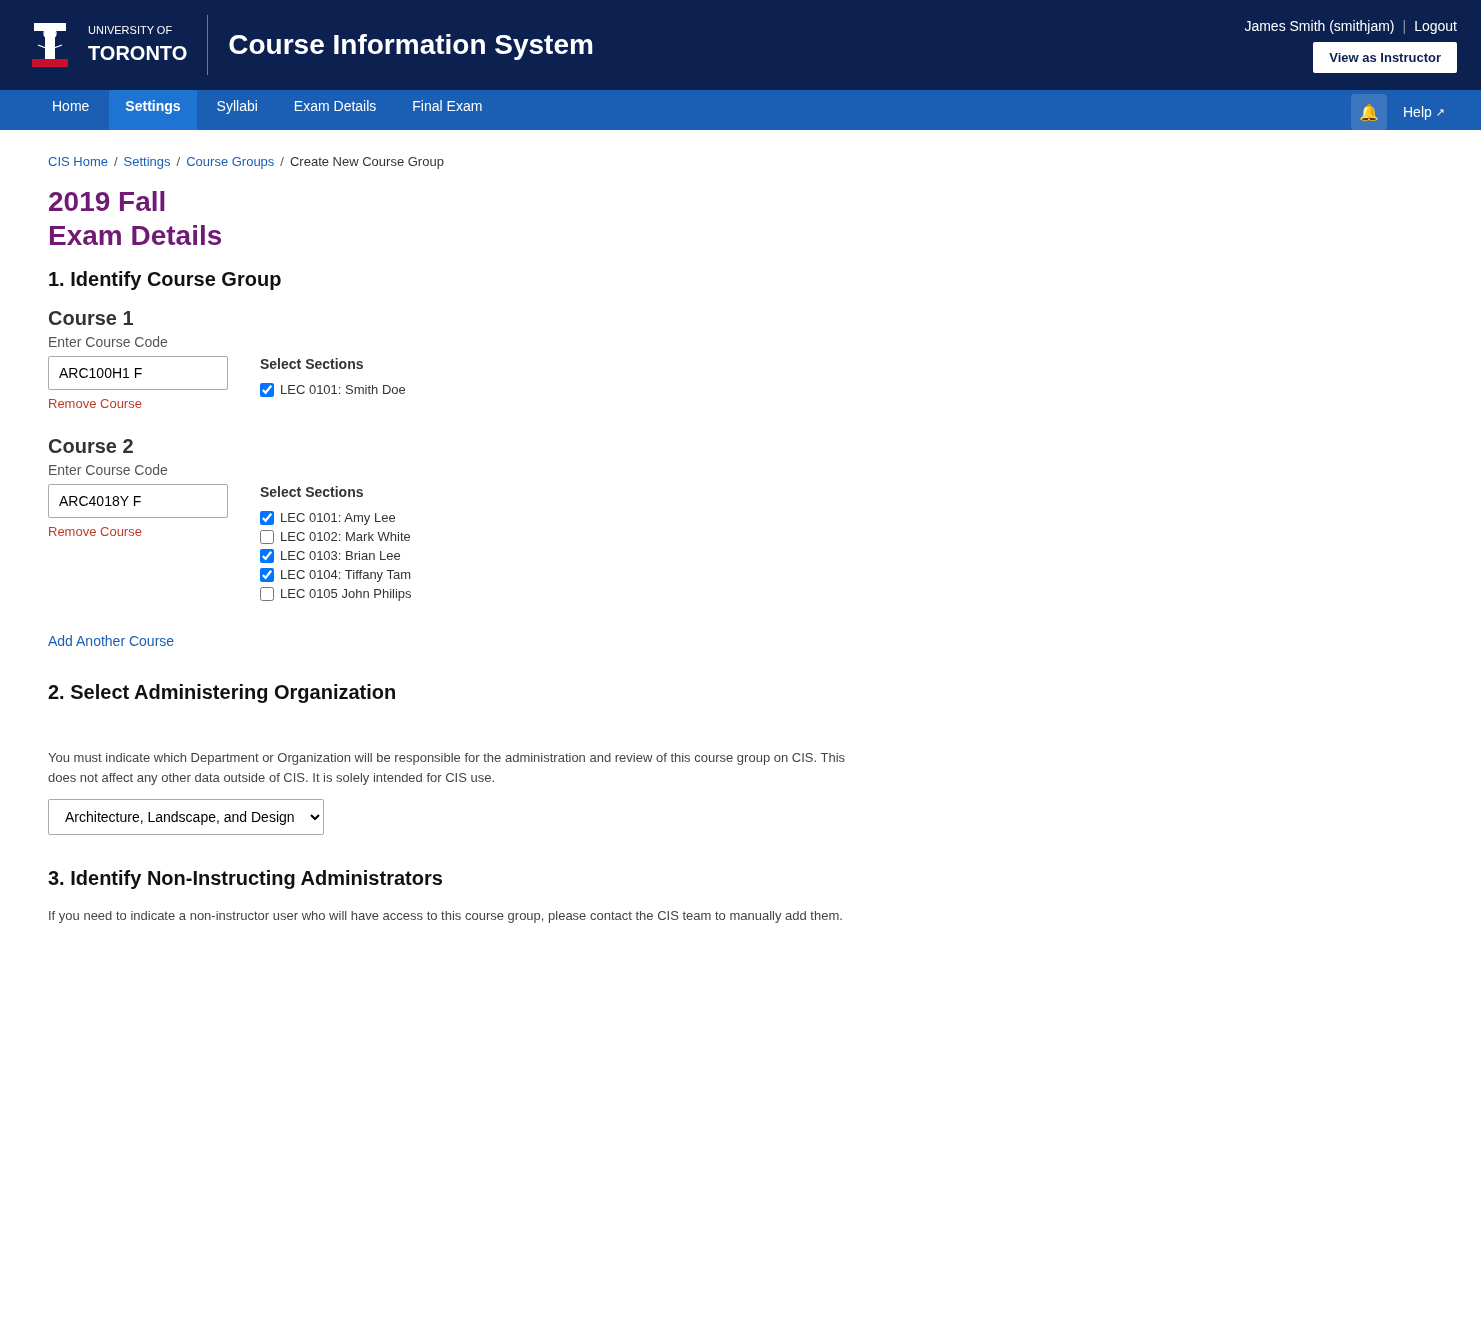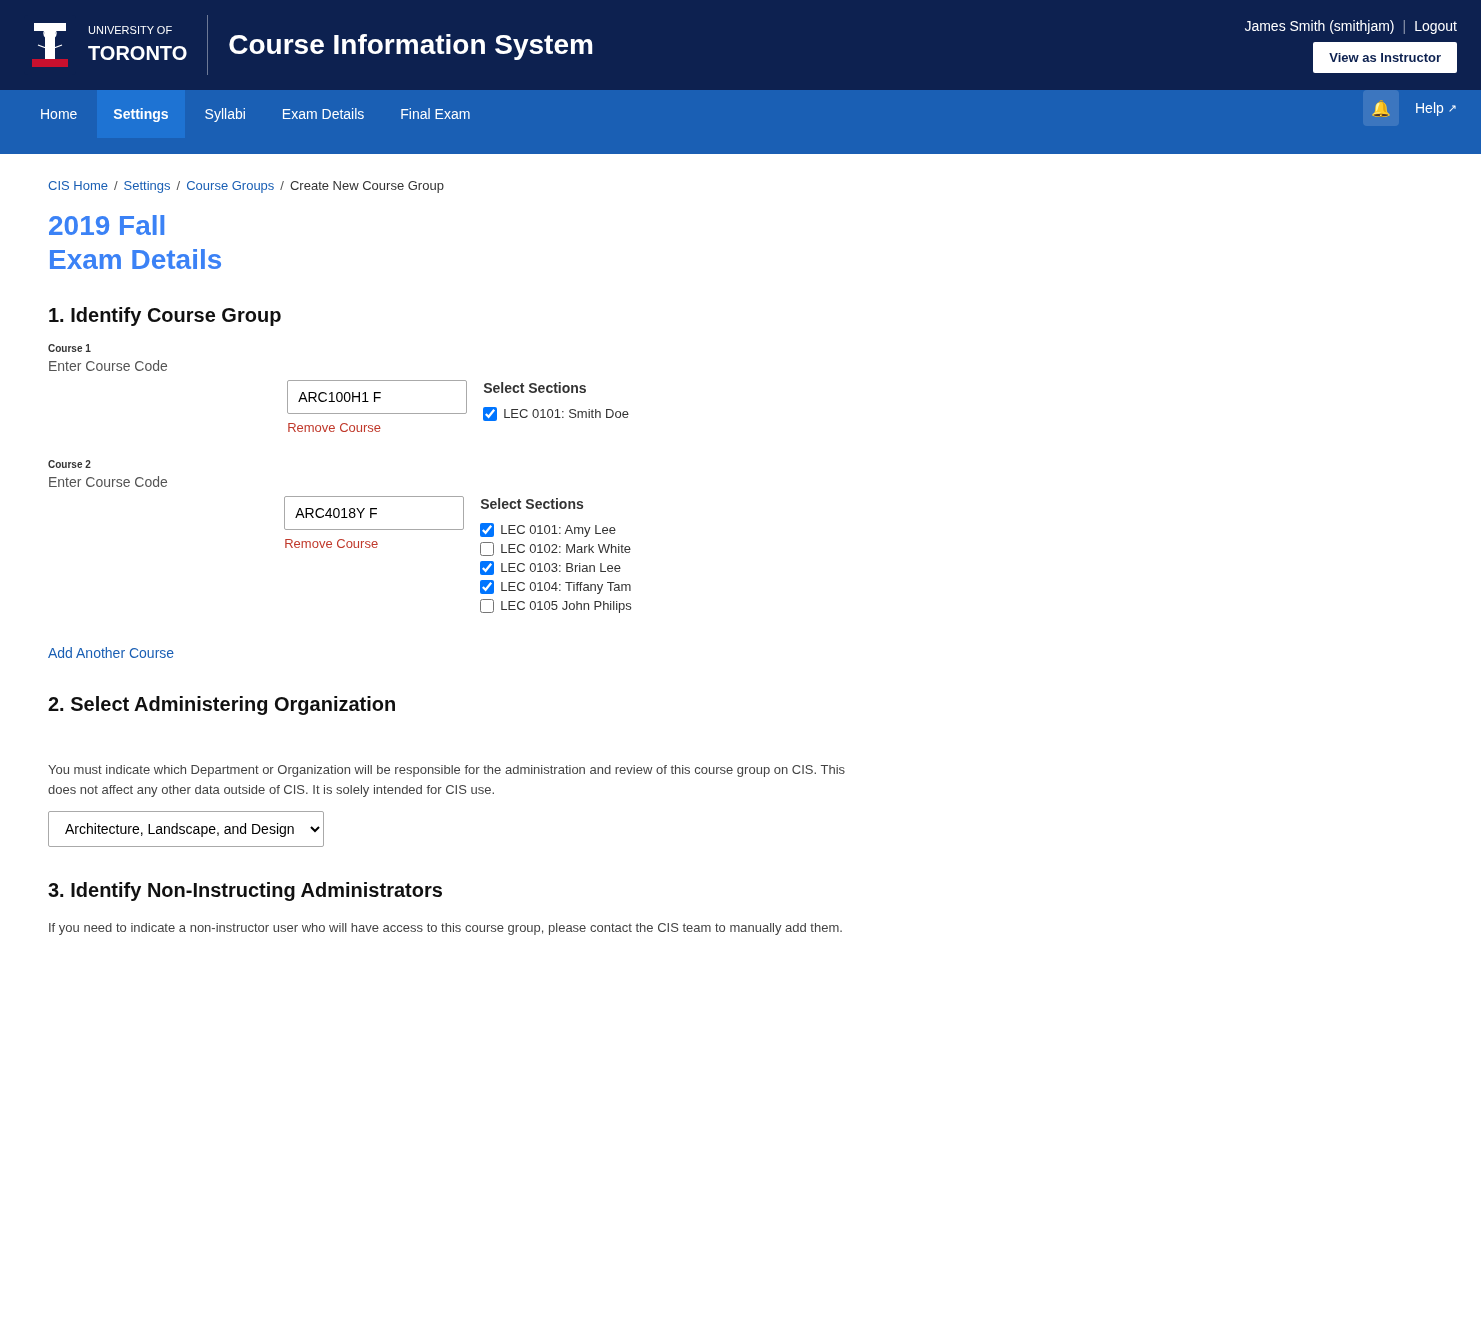"Home" .nav-bar { align-items: flex-start -> flex-end; height: 64px -> 40px; padding: 0 24px -> 0 36px }
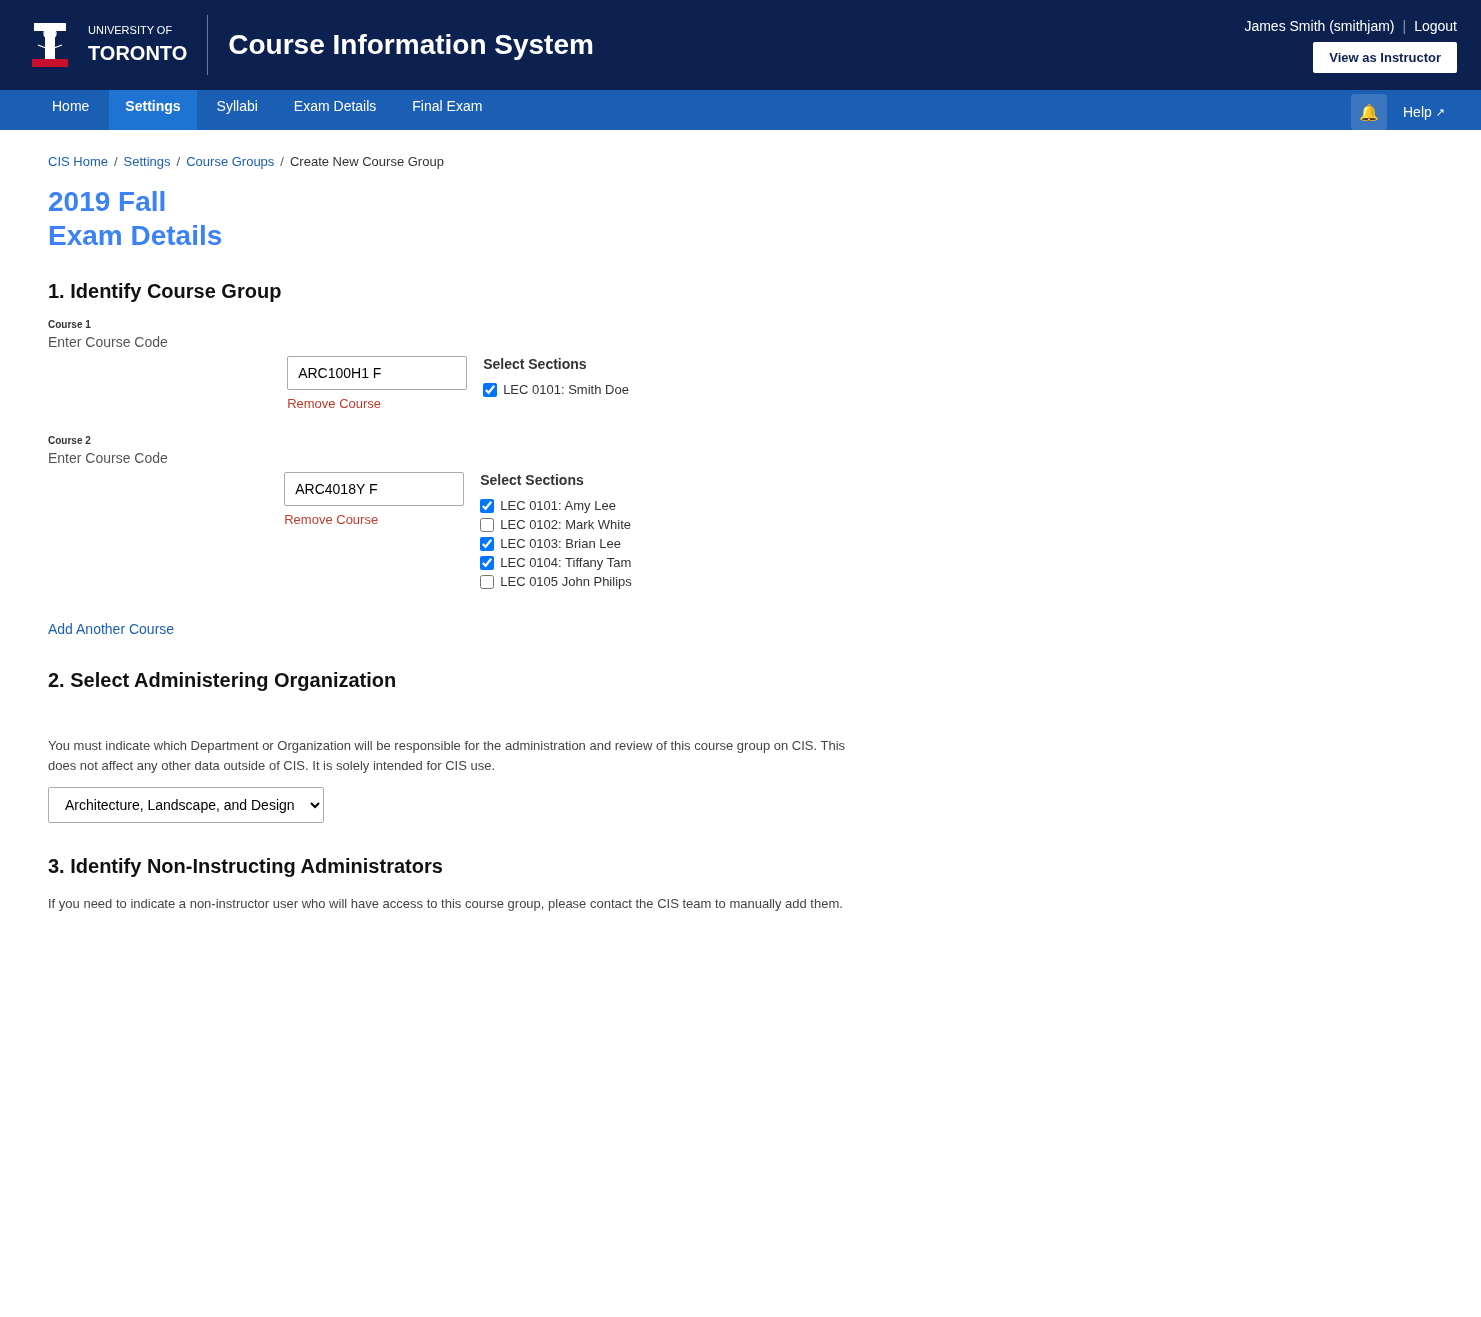"2019 Fall" .page-title { color: #3b82f6 -> #701a75; margin-bottom: 28px -> 16px }
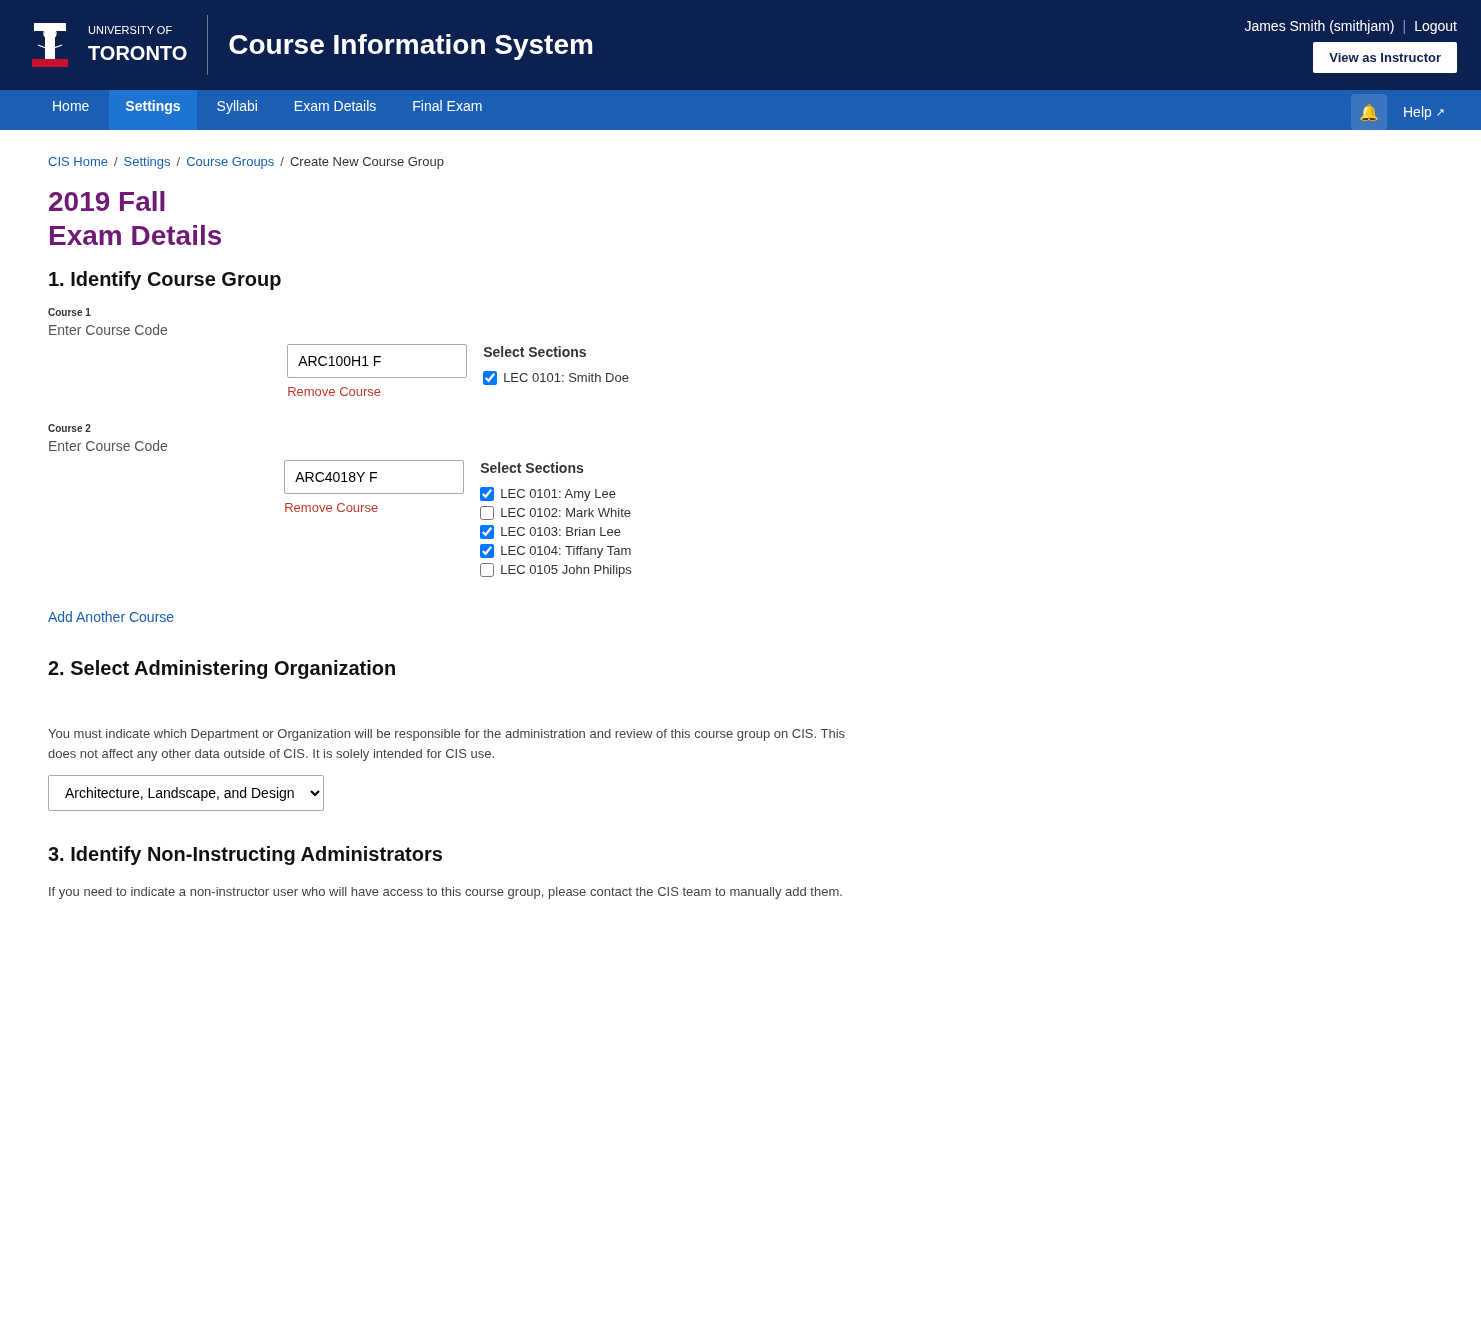"Course 1" .course-label { font-size: 10px -> 20px }
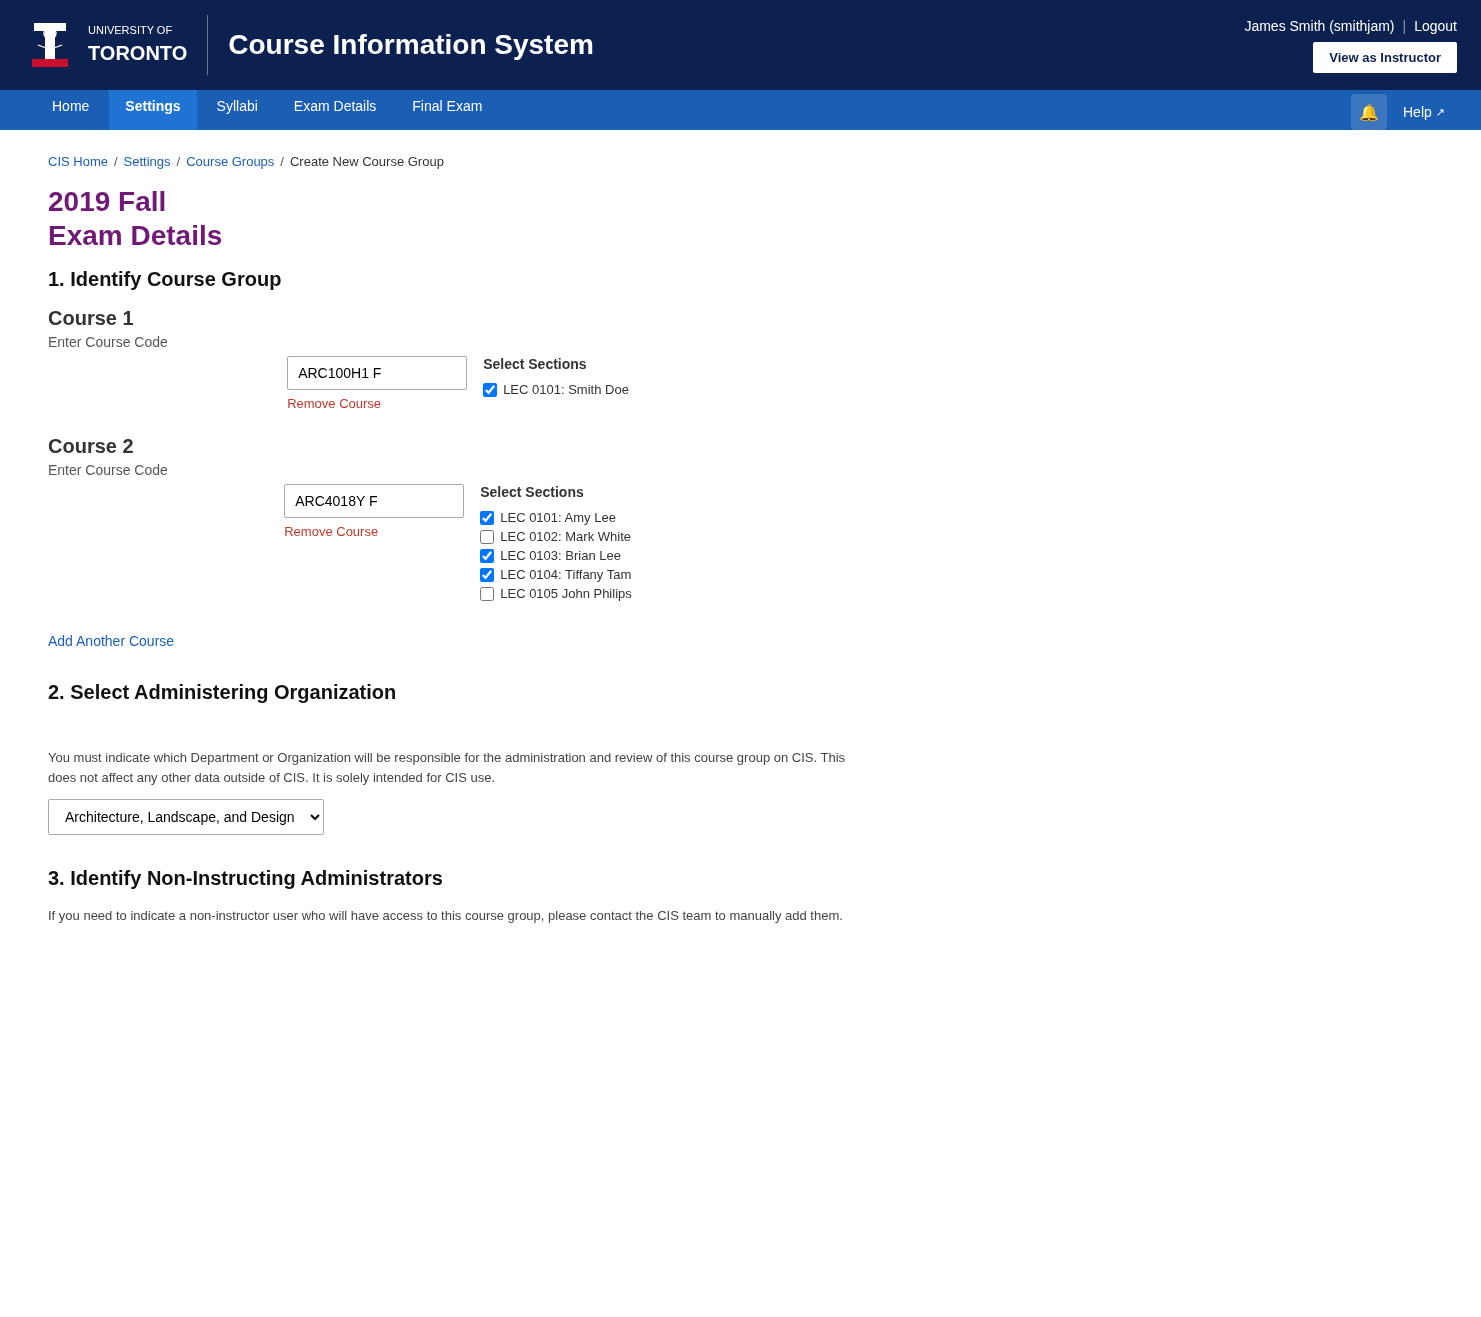"ARC100H1 F" .course-row { gap: 16px -> 32px; justify-content: center -> none }
